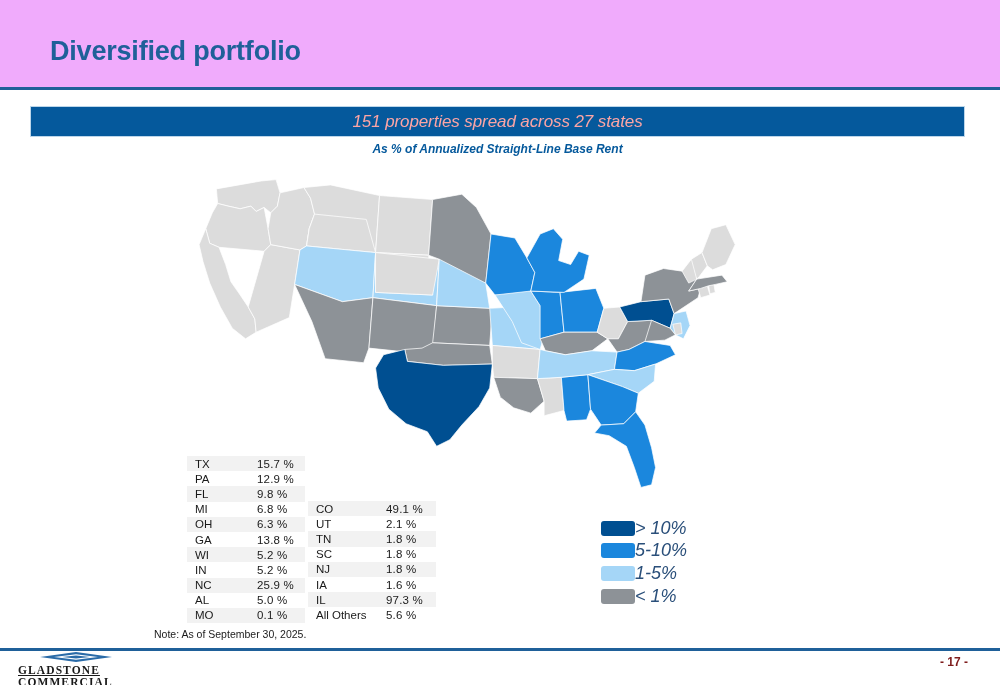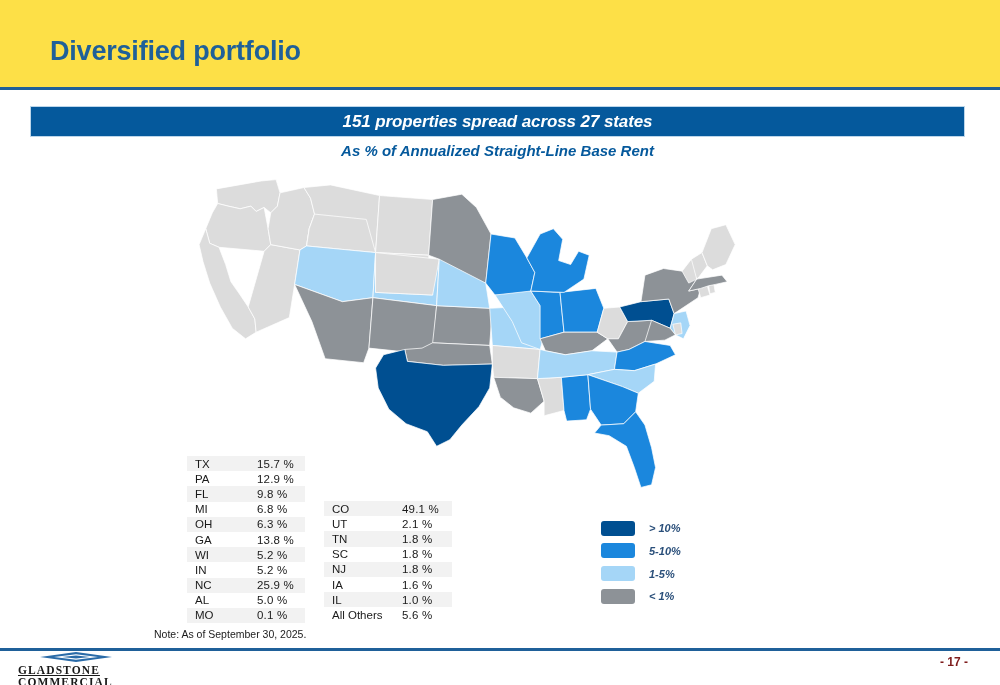"Diversified portfolio" .header { background: #fde047 -> #f0abfc }
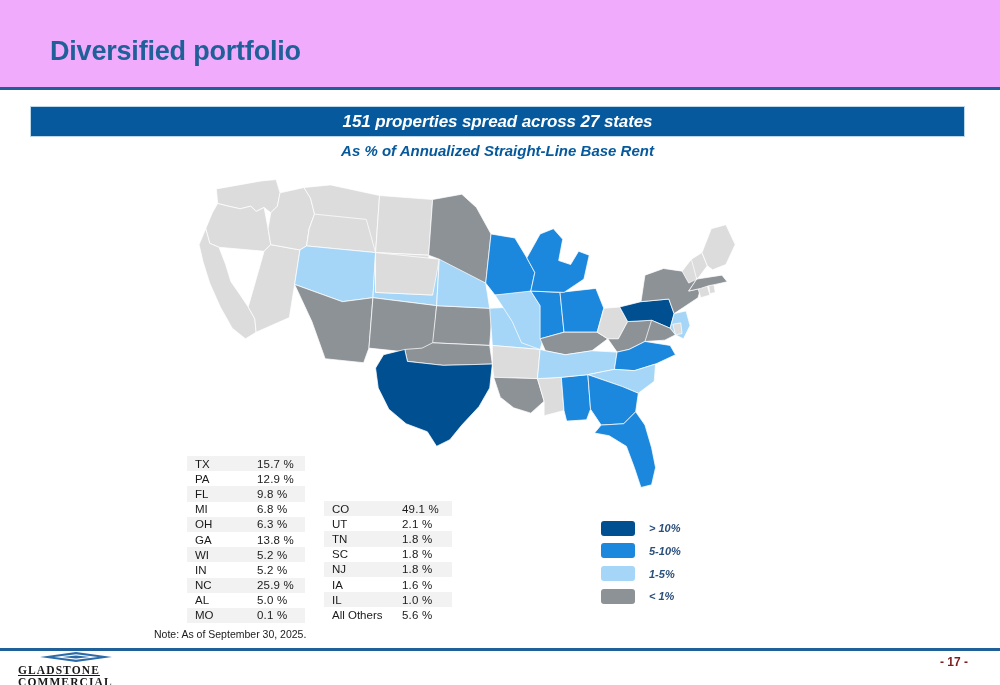"151 properties spread across 27" .banner-text { color: #ffffff -> #fca5a5; font-weight: bold -> normal }
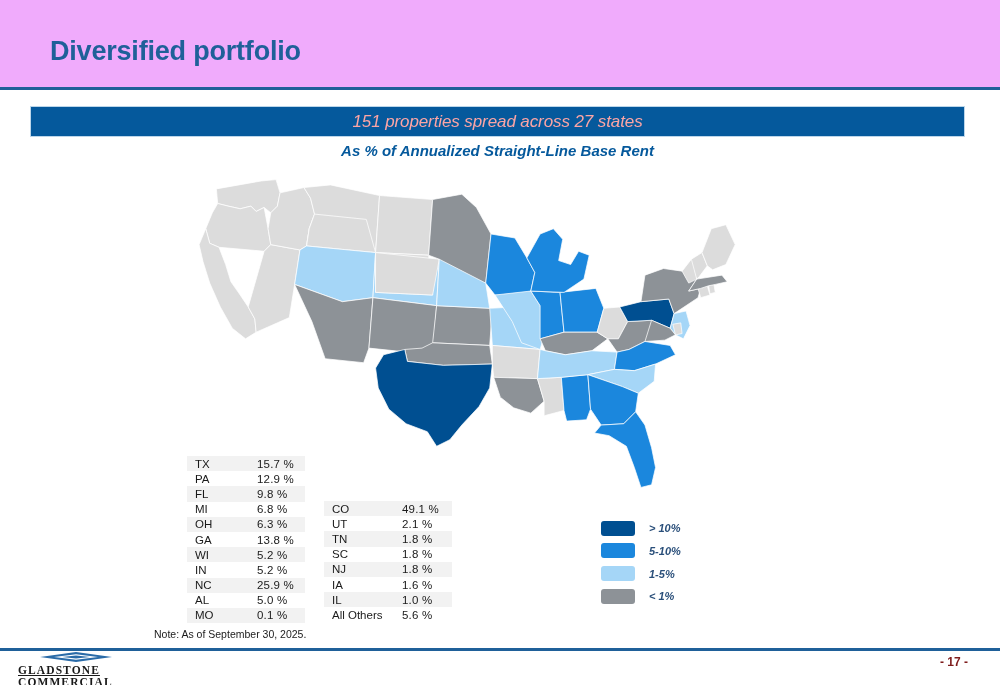"As % of Annualized Straight-Line" .subtitle { font-size: 15px -> 12px }
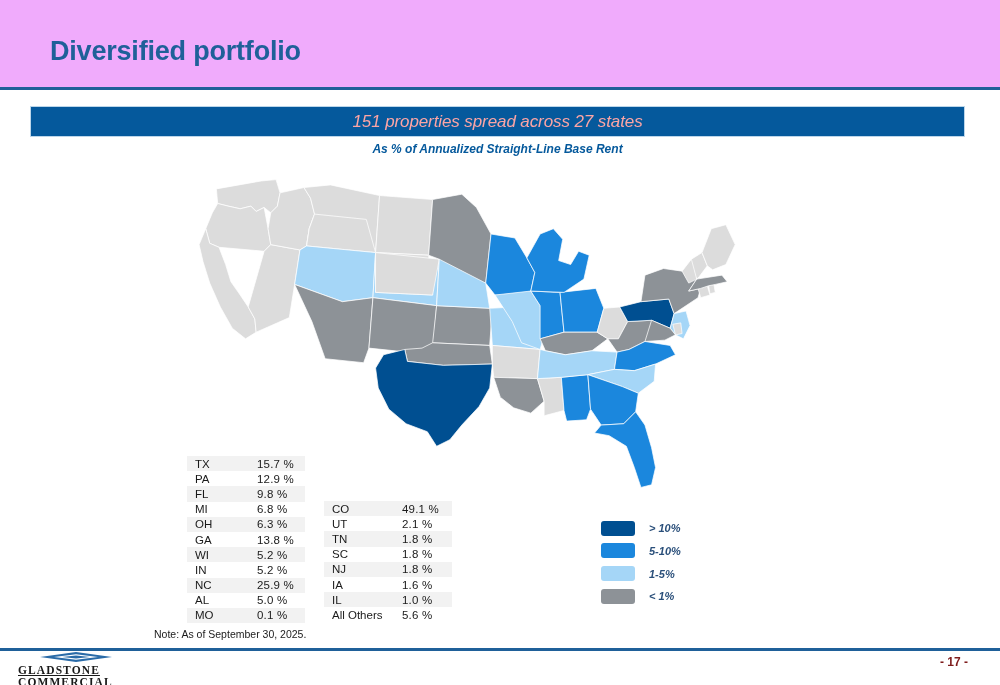"CO" #table-secondary { left: 324px -> 308px }
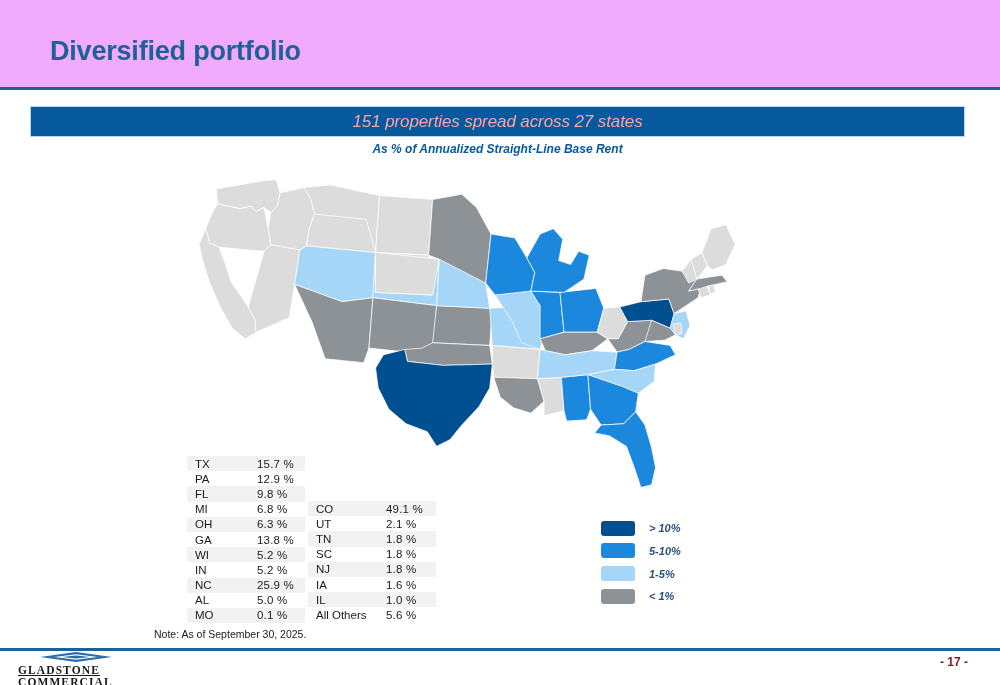"> 10%" .legend .lbl { font-size: 11px -> 18px; font-weight: bold -> normal; margin-left: 14px -> 0 }
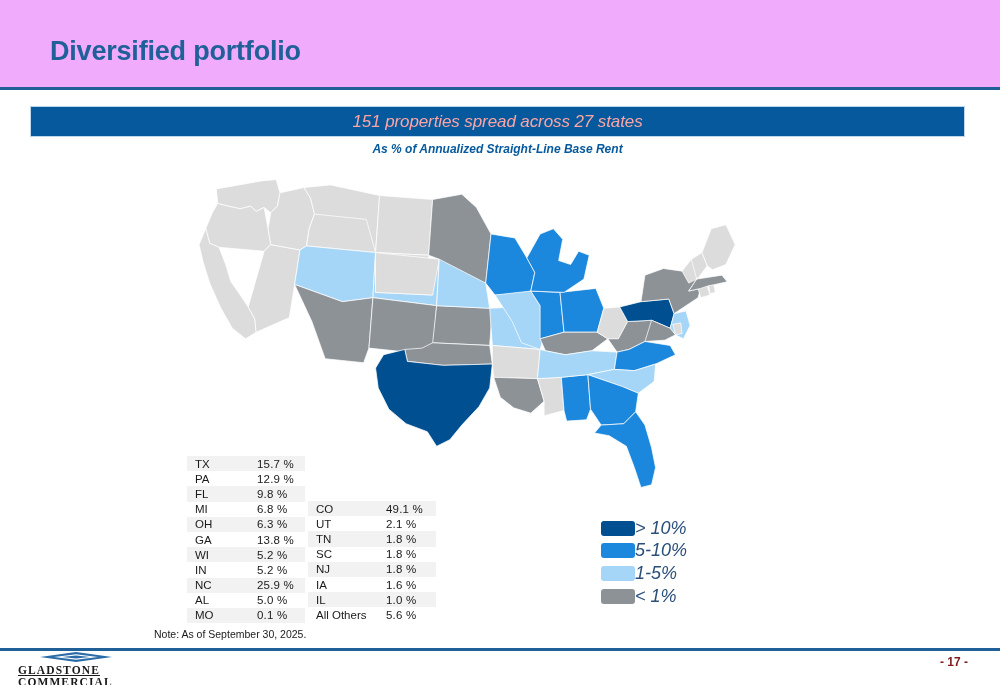"1.0 %" span.val { text: 1.0 -> 97.3 }
